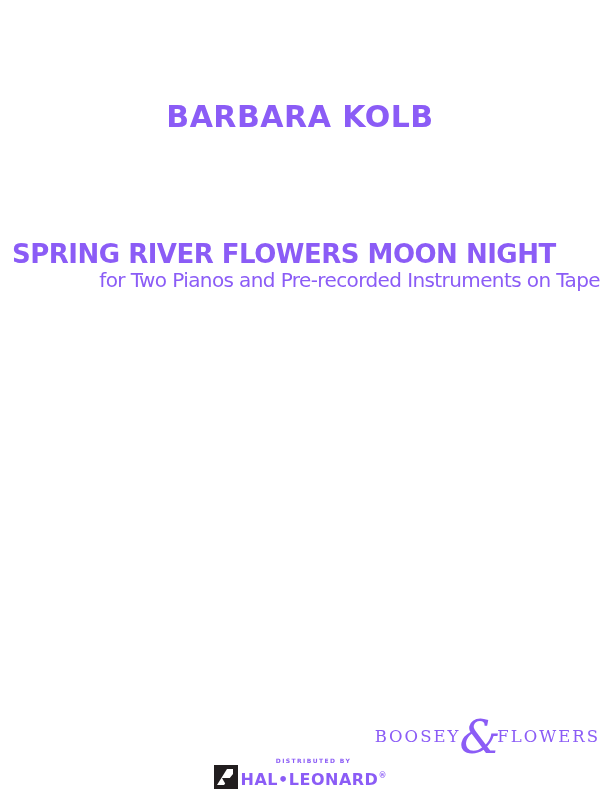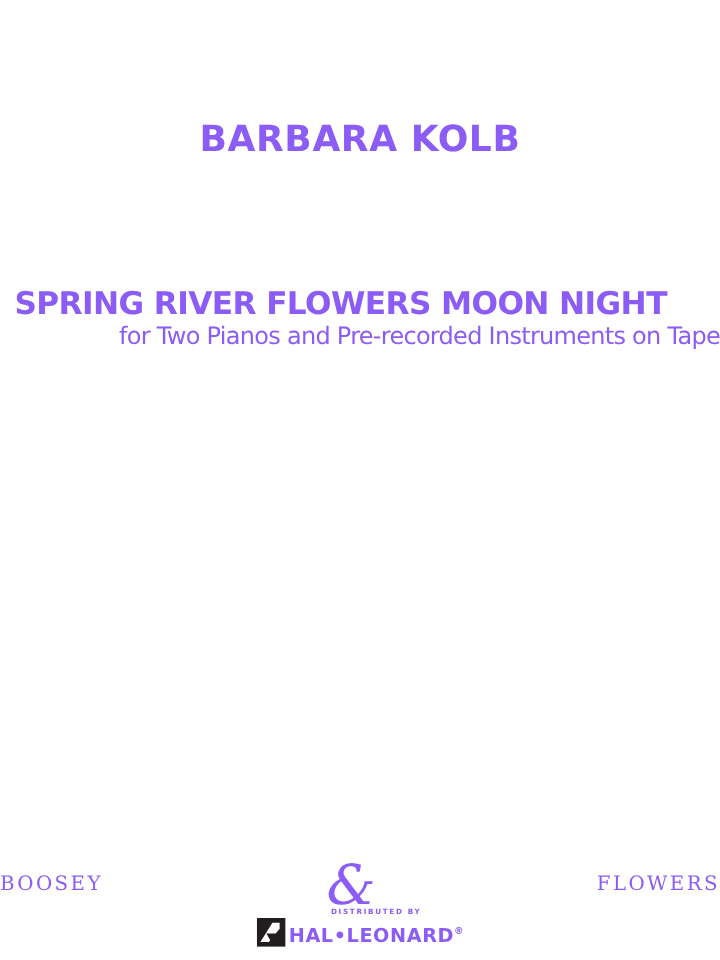"BOOSEY" .publisher { gap: 15px -> none; justify-content: space-between -> flex-end; left: 0 -> 11px }
